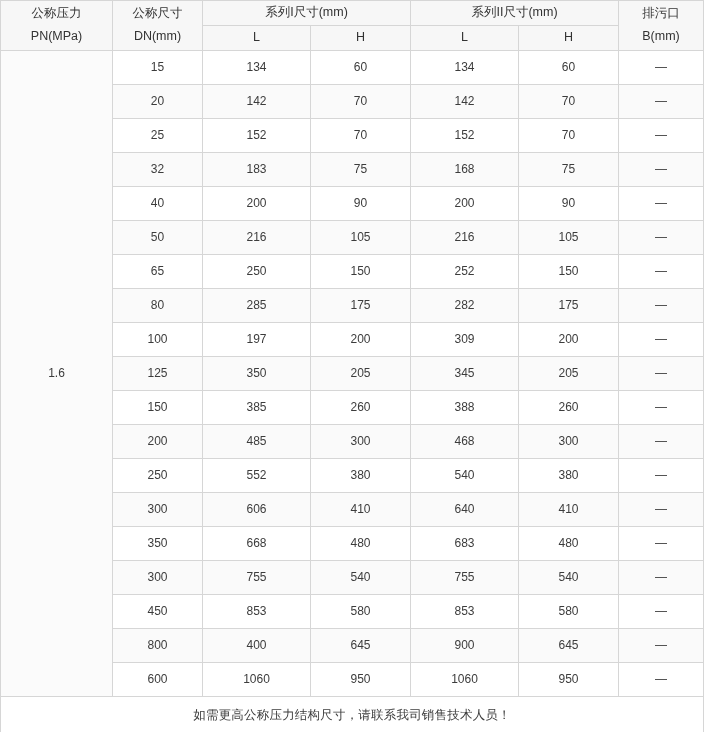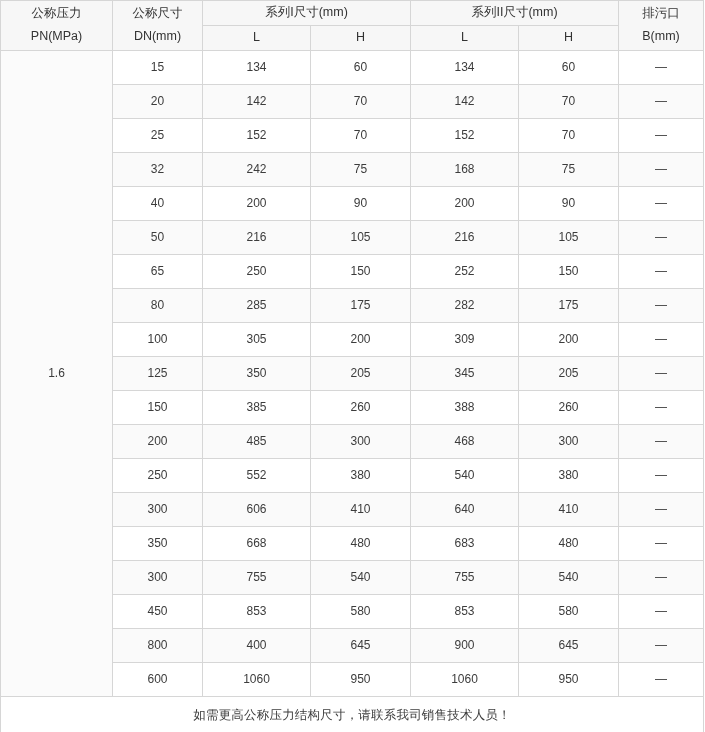"242" td { text: 242 -> 183 }
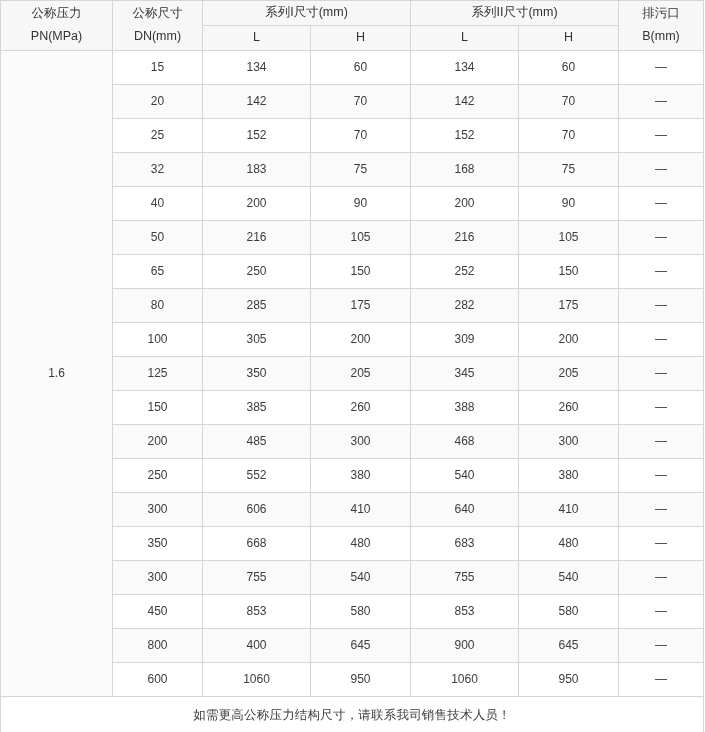"305" td { text: 305 -> 197 }
